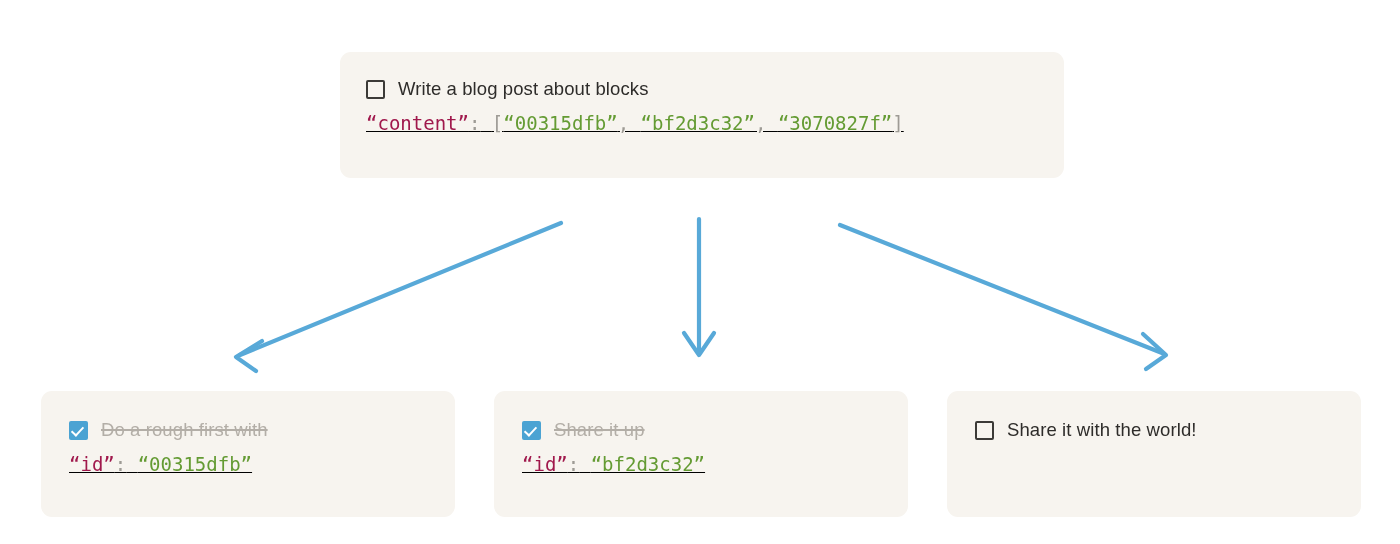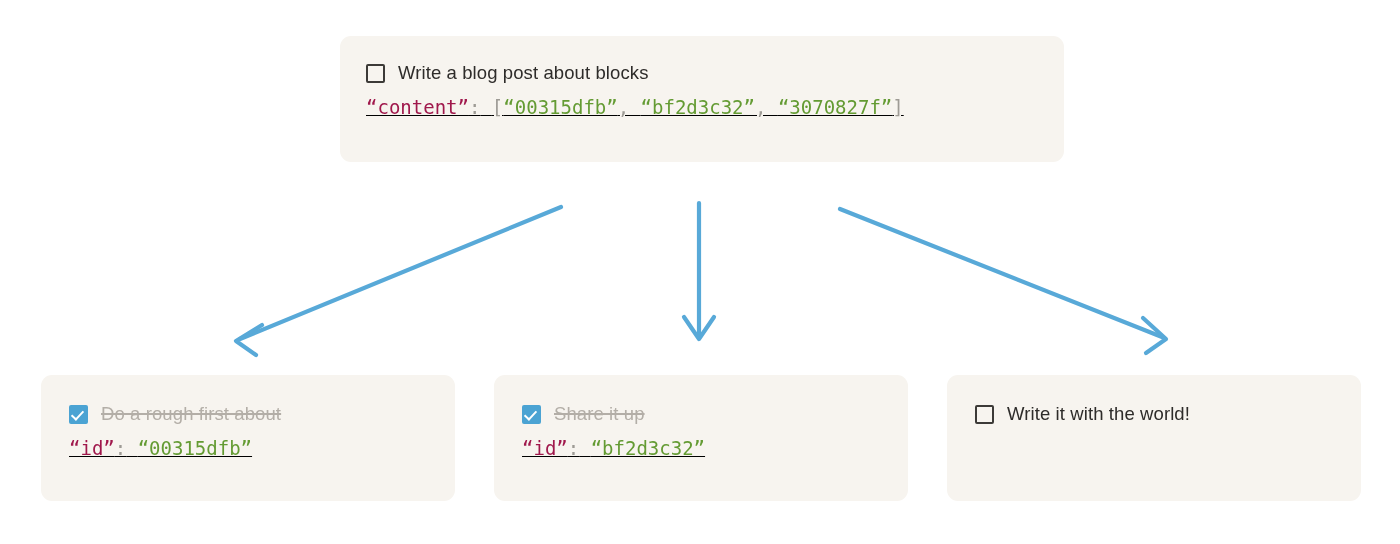"Write a blog post about" #canvas { top: 0 -> 16px }
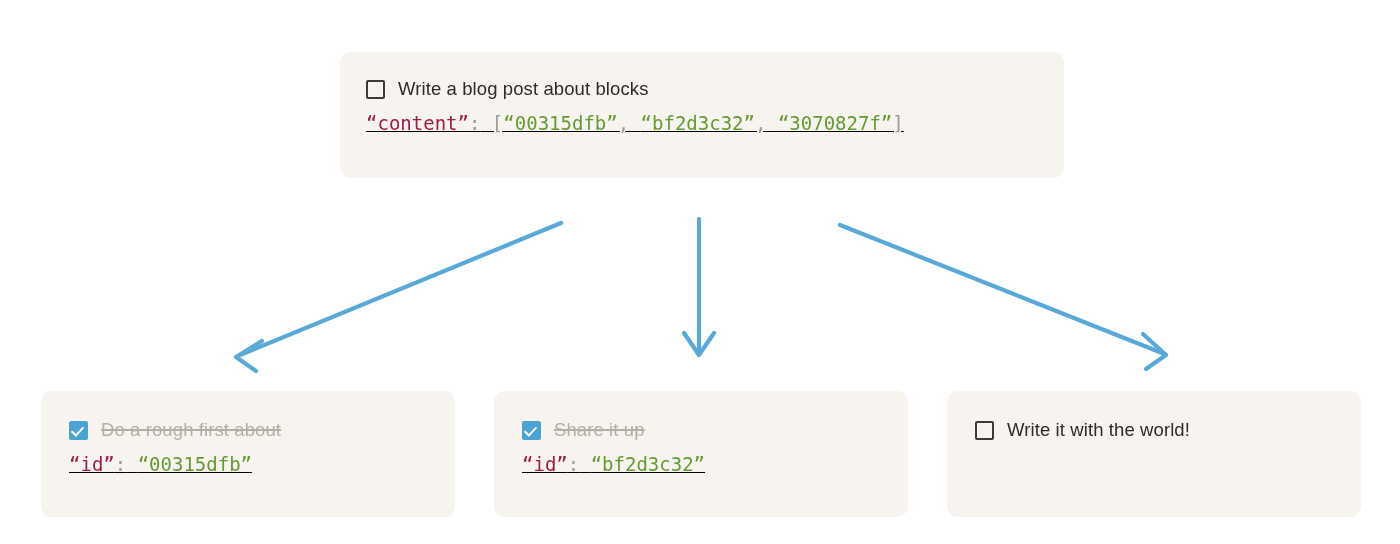"Do a rough first about" span.todo-label { text: about -> with }
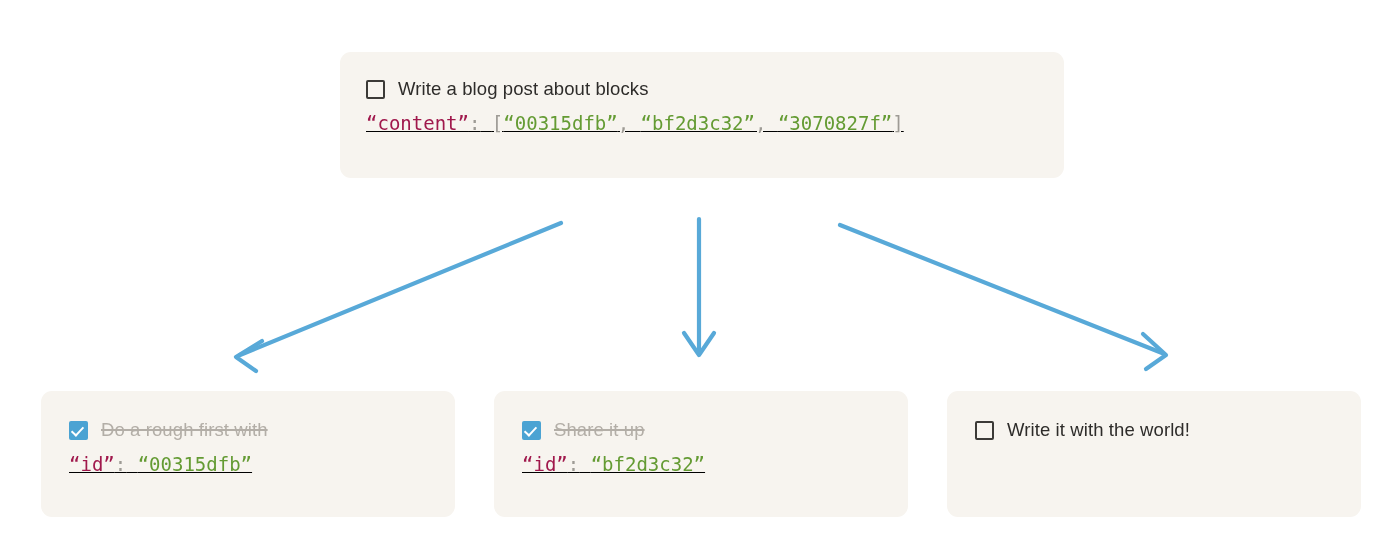"Write it with the world!" span.todo-label { text: Write -> Share }
